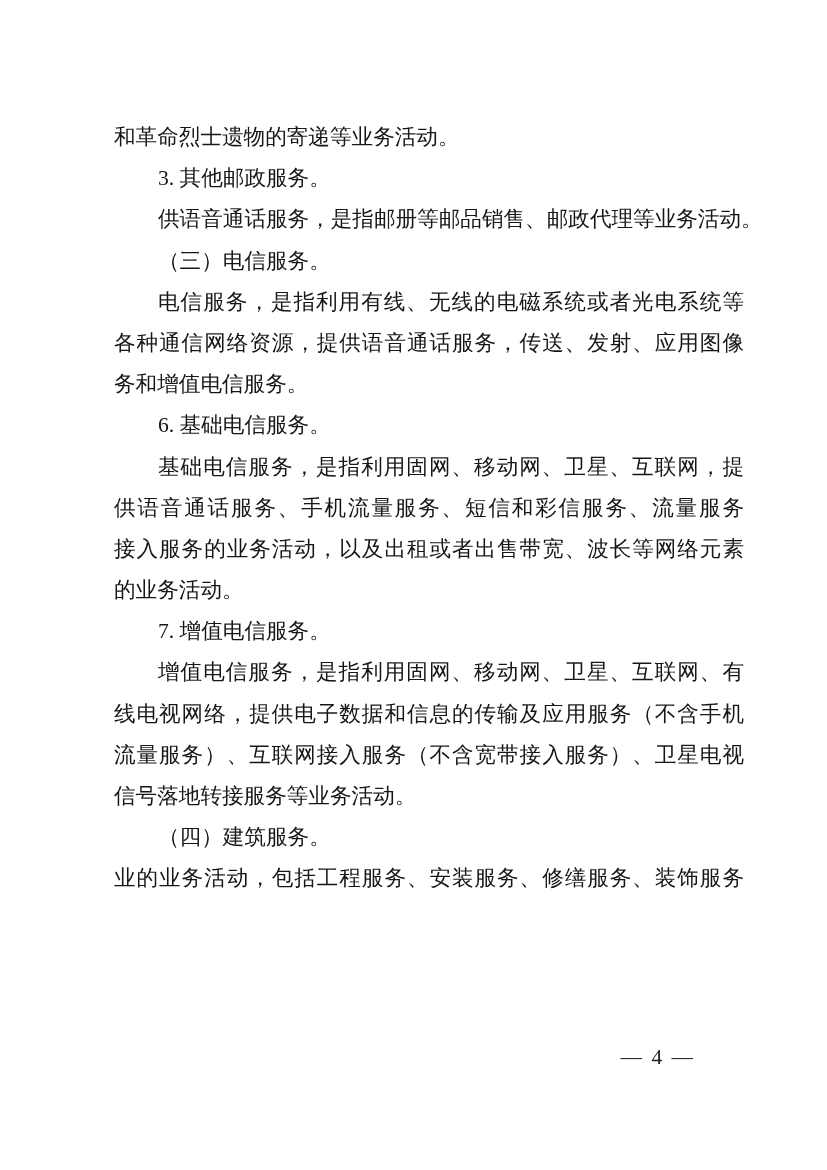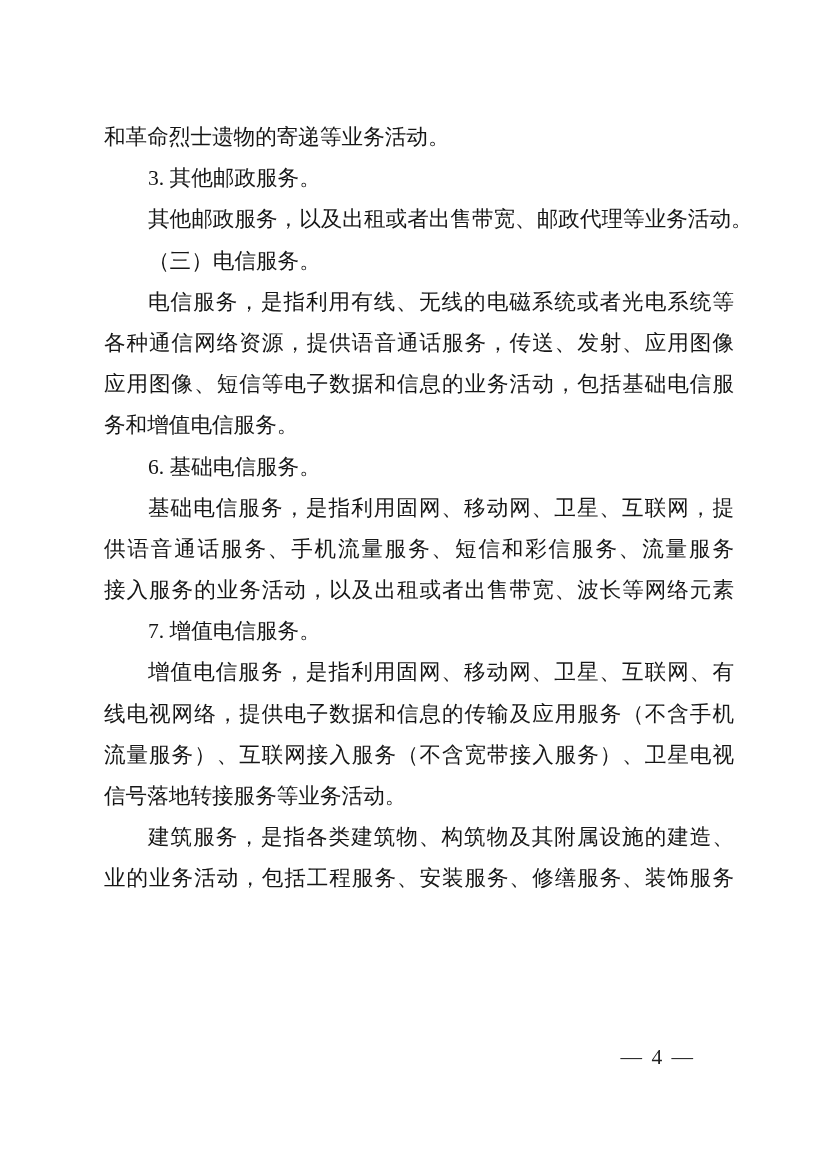"和革命烈士遗物的寄递等业务活动。" .content { left: 104px -> 114px }
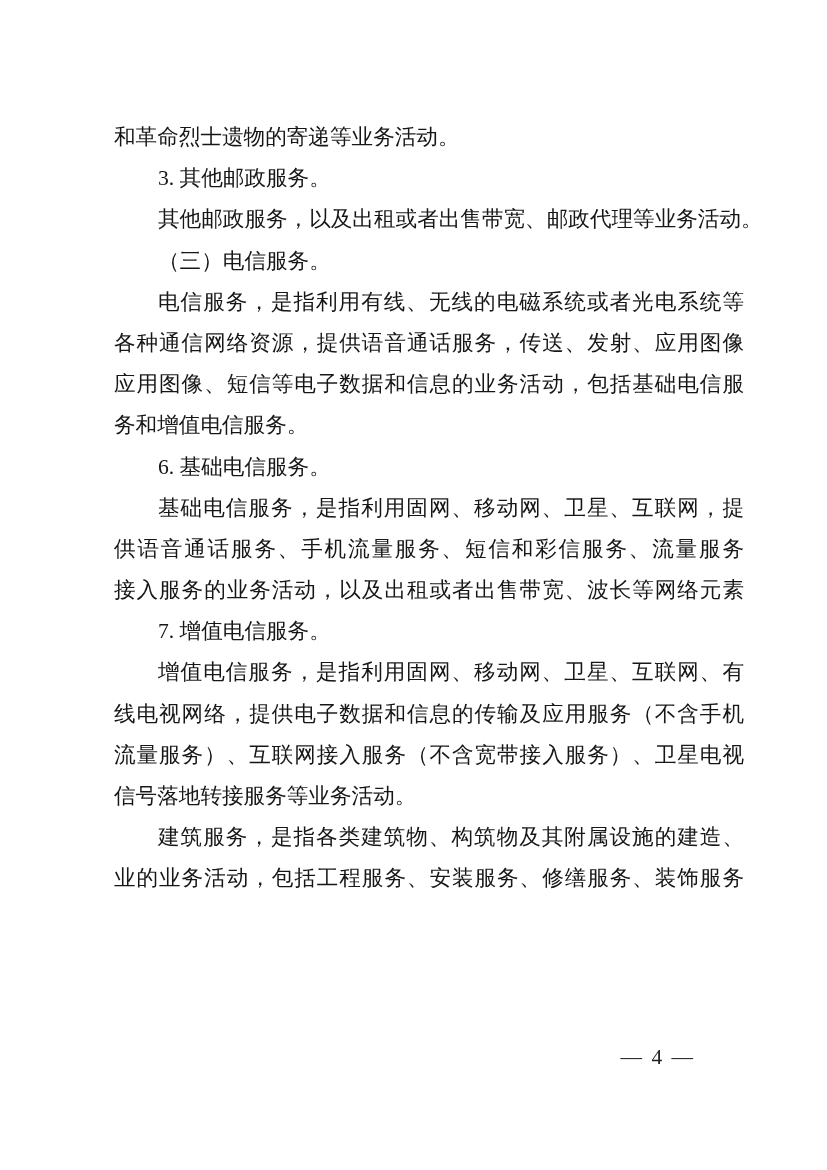"其他邮政服务，以及出租或者出售带宽、邮政代理等业务活动。" div.line { text: 其他邮政服务，以及出租或者出售带宽 -> 供语音通话服务，是指邮册等邮品销售 }
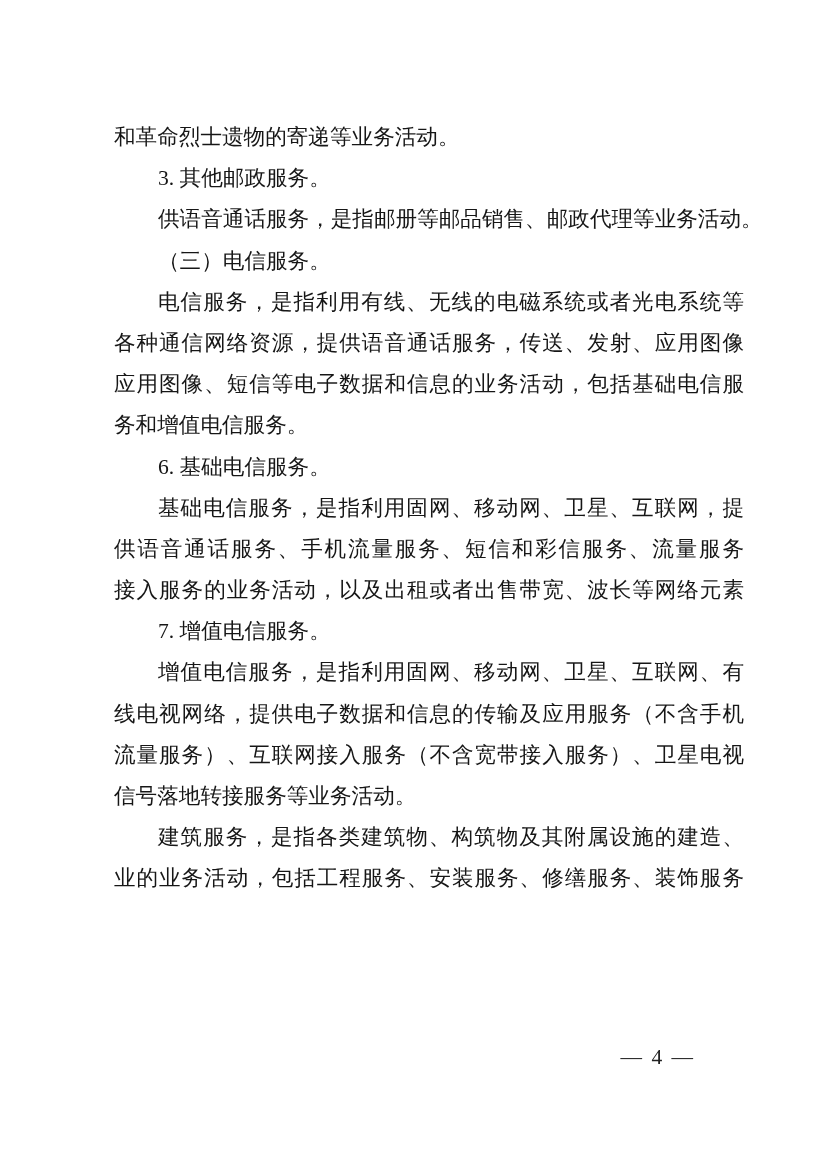"应用图像、短信等电子数据和信息的业务活动，包括基础电信服" div.line { html: <div>应用图像、短信等电子数据和信息的业务活动，包括基础电信服</div> -> none }
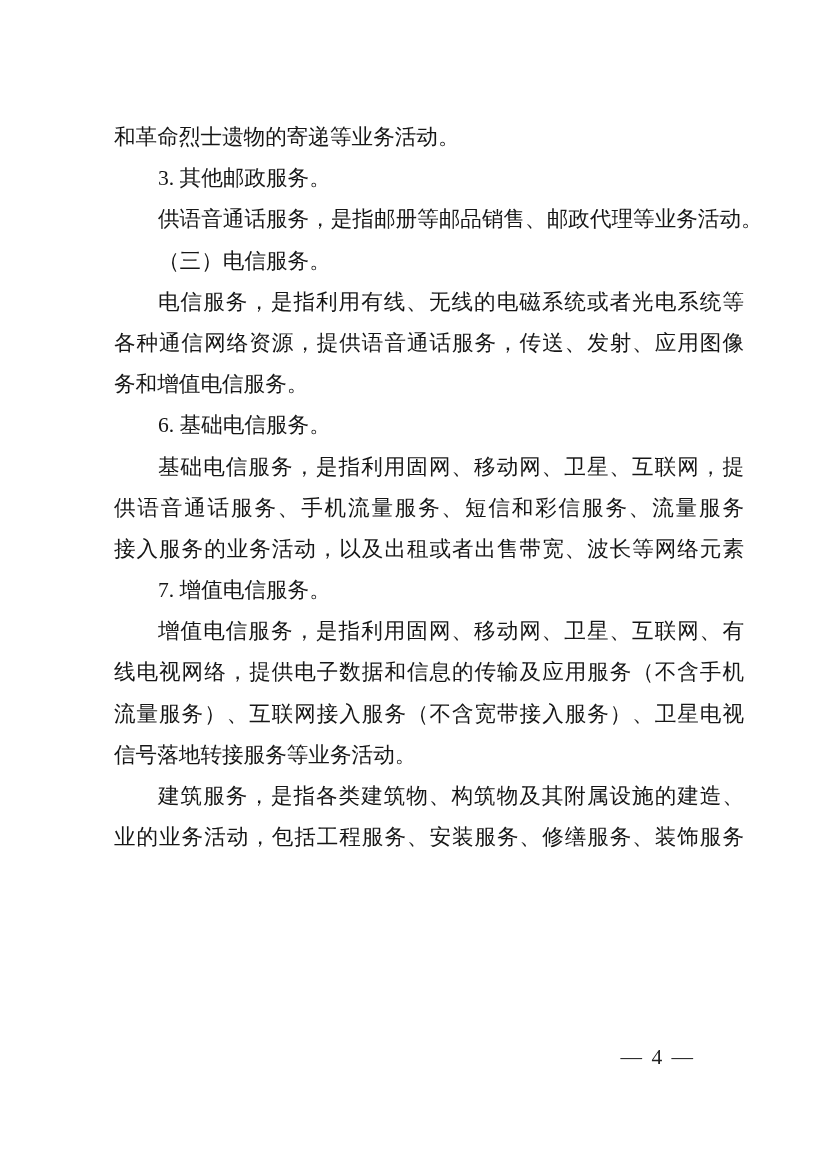"的业务活动。" div.line { html: none -> <div>的业务活动。</div> }
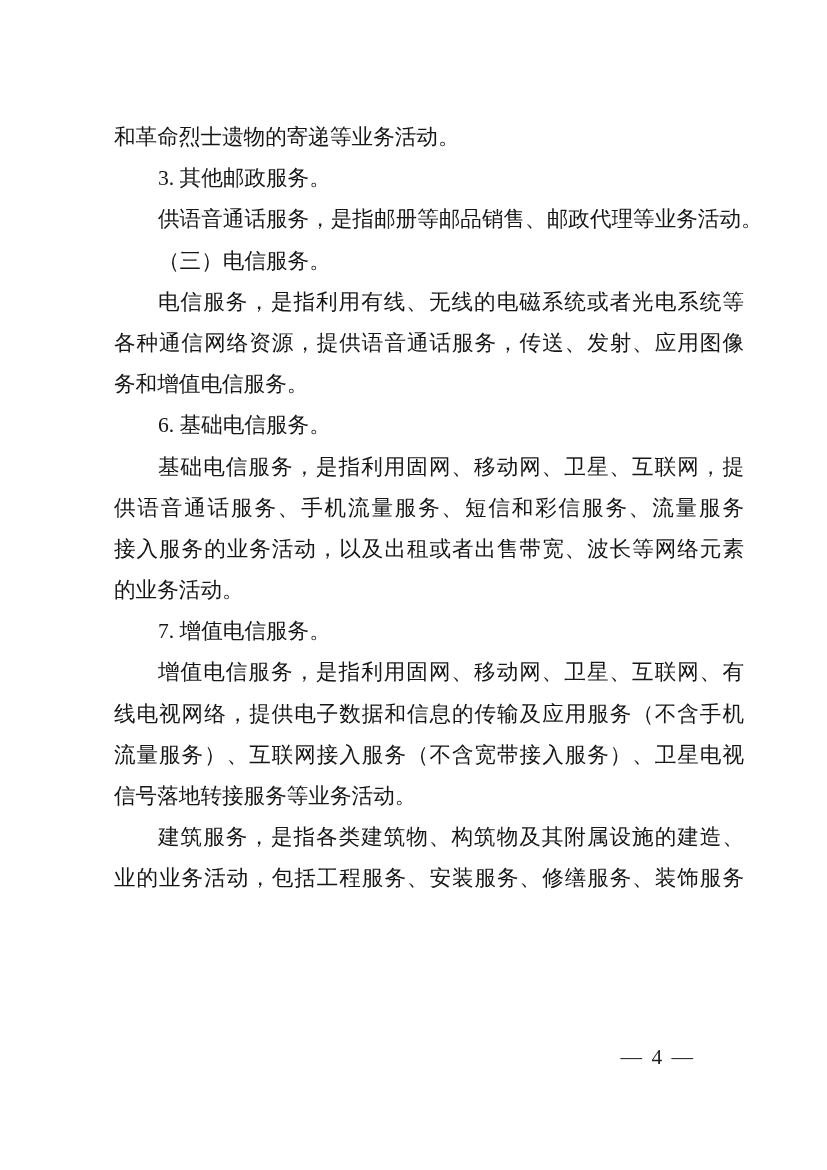"（四）建筑服务。" div.line { html: none -> <div>（四）建筑服务。</div> }
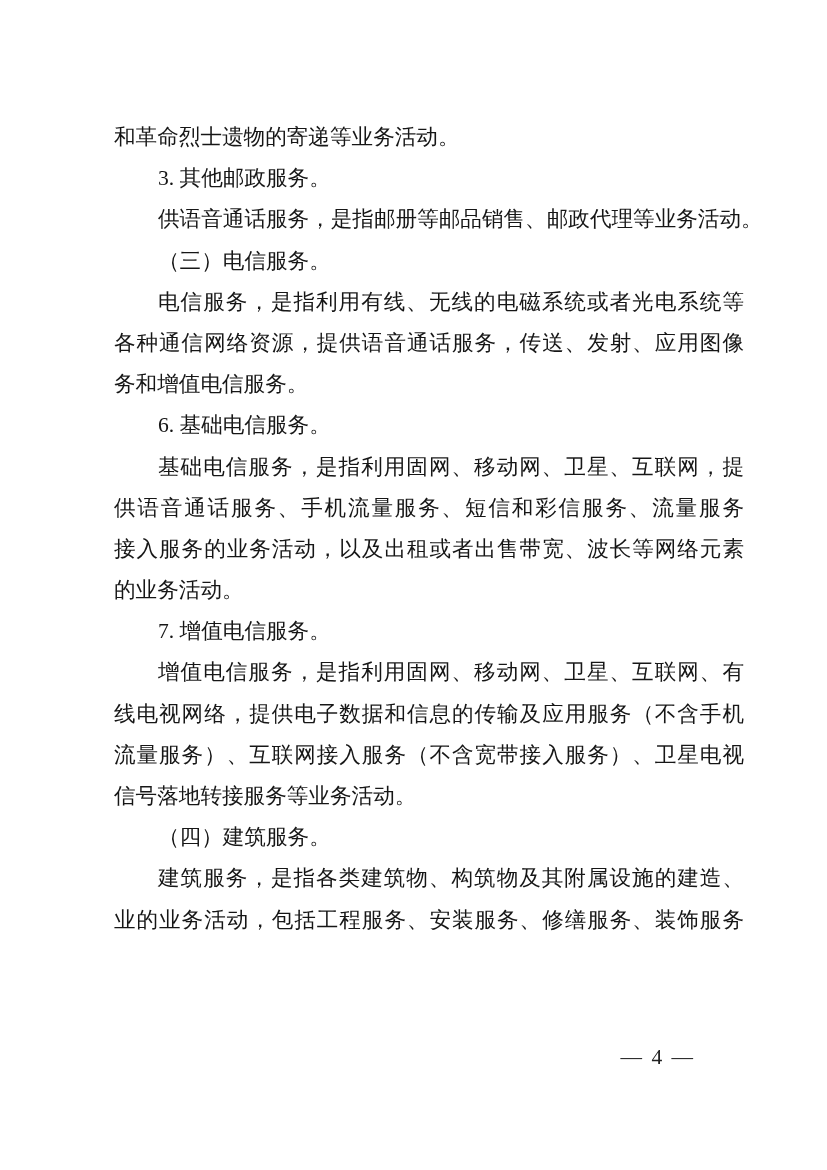"建筑服务，是指各类建筑物、构筑物及其附属设施的建造、" div.line { html: <div>建筑服务，是指各类建筑物、构筑物及其附属设施的建造、</div> -> none }
